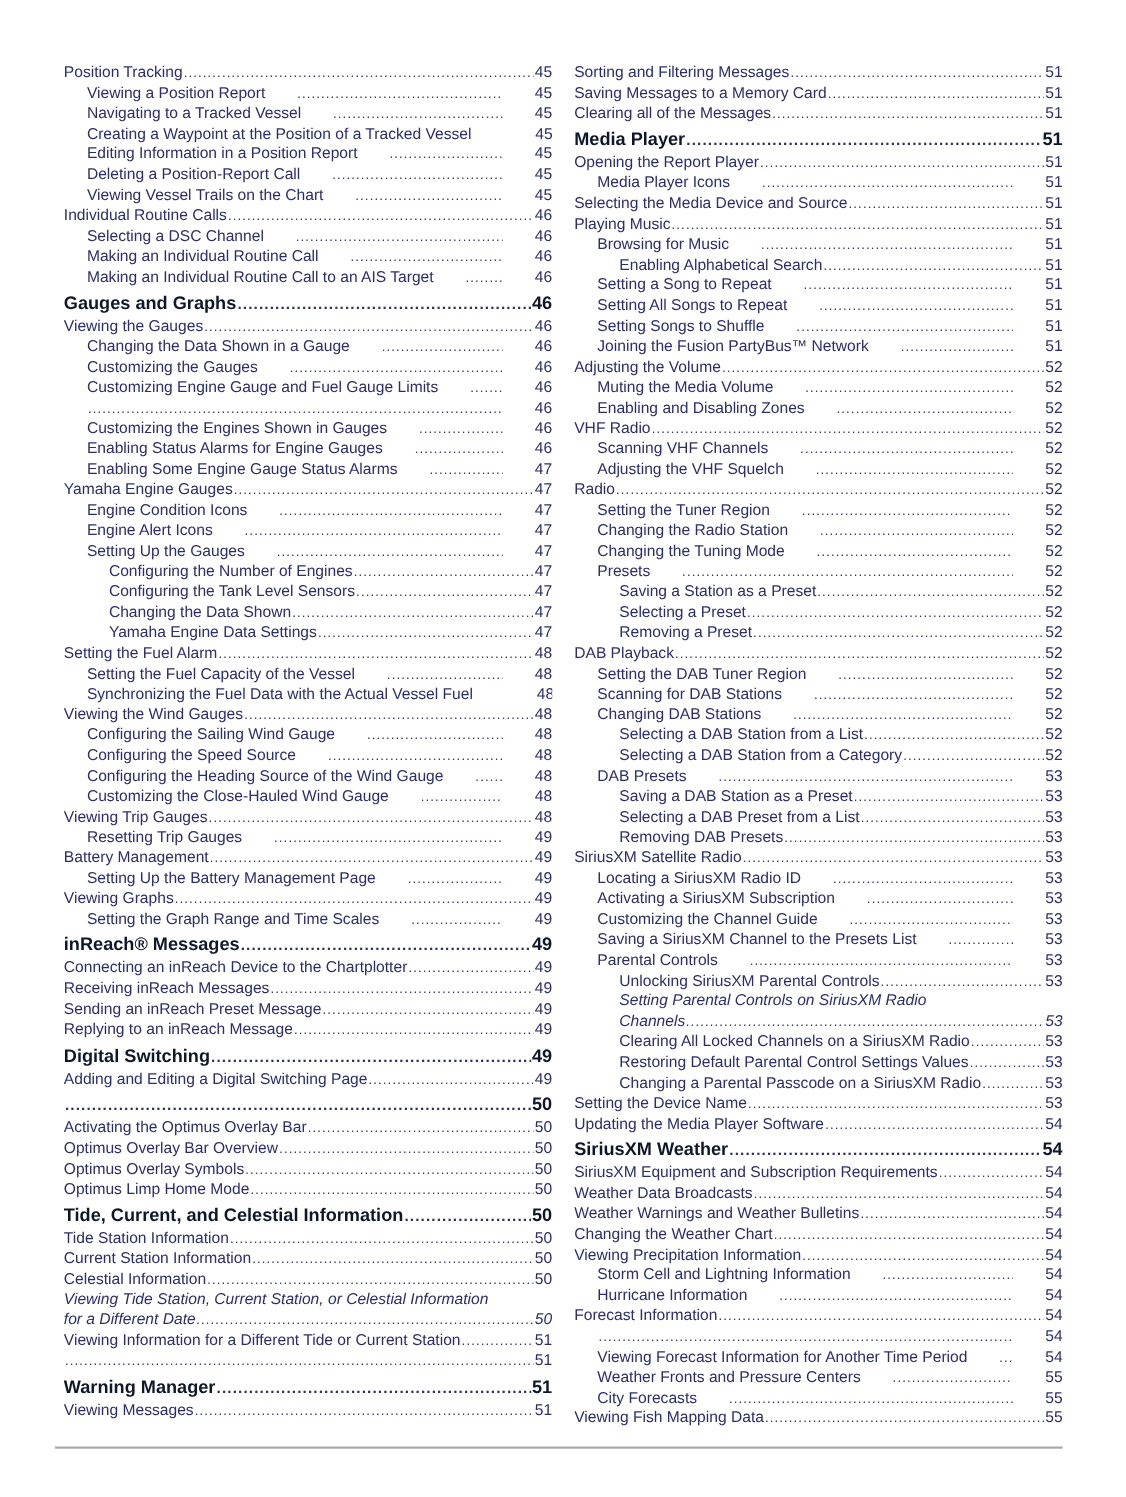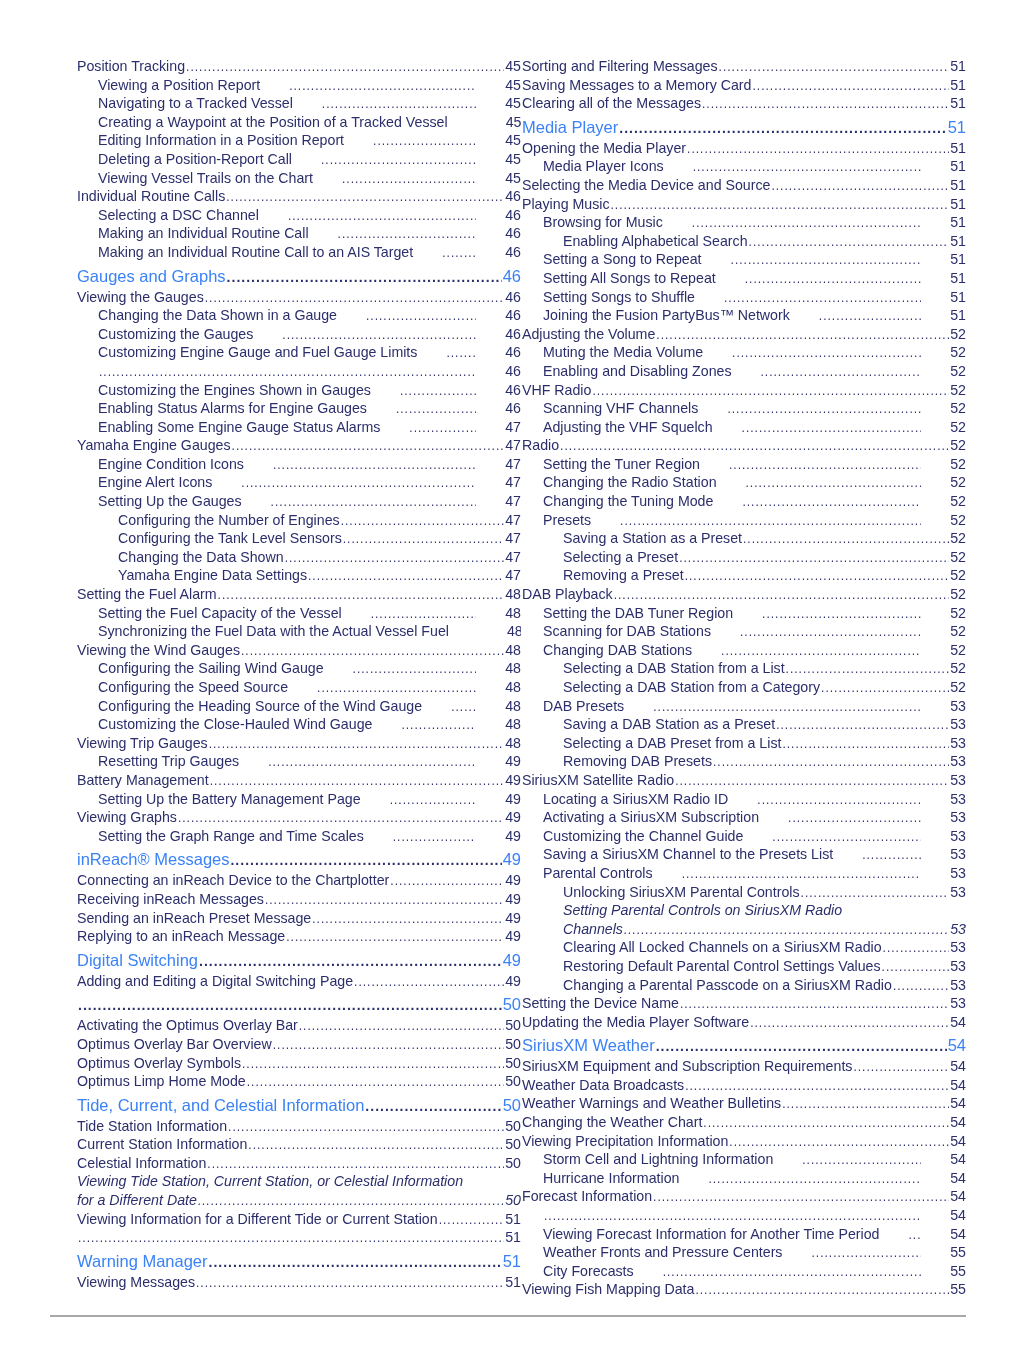"Position Tracking" .col.left { margin-left: 19px -> none }
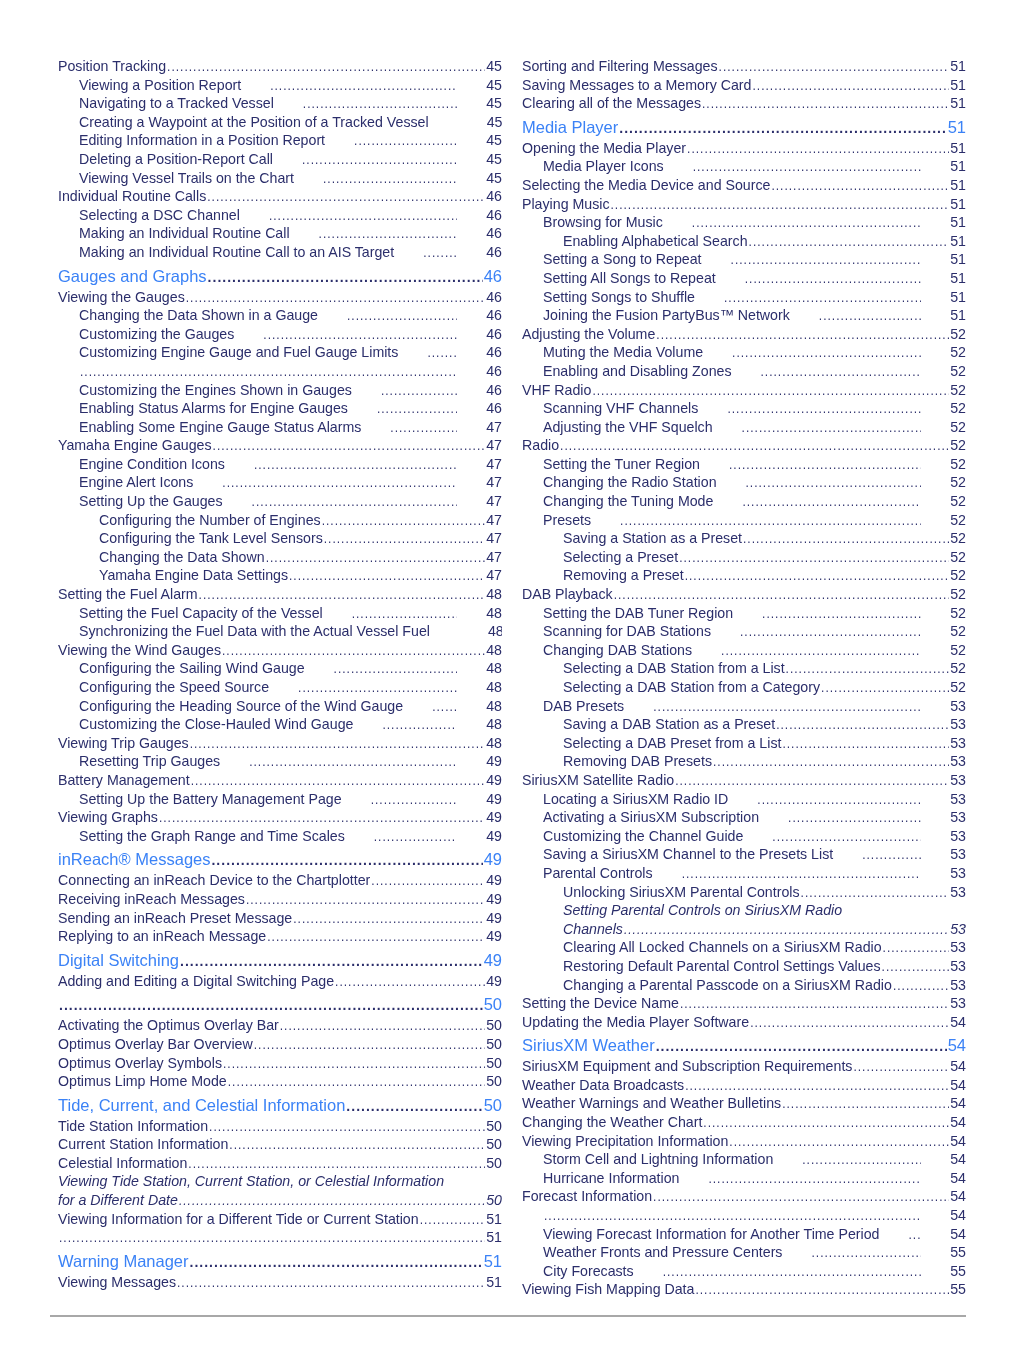"Media Player" .entry.heading { color: #3b82f6 -> #0f172a; font-weight: normal -> bold }
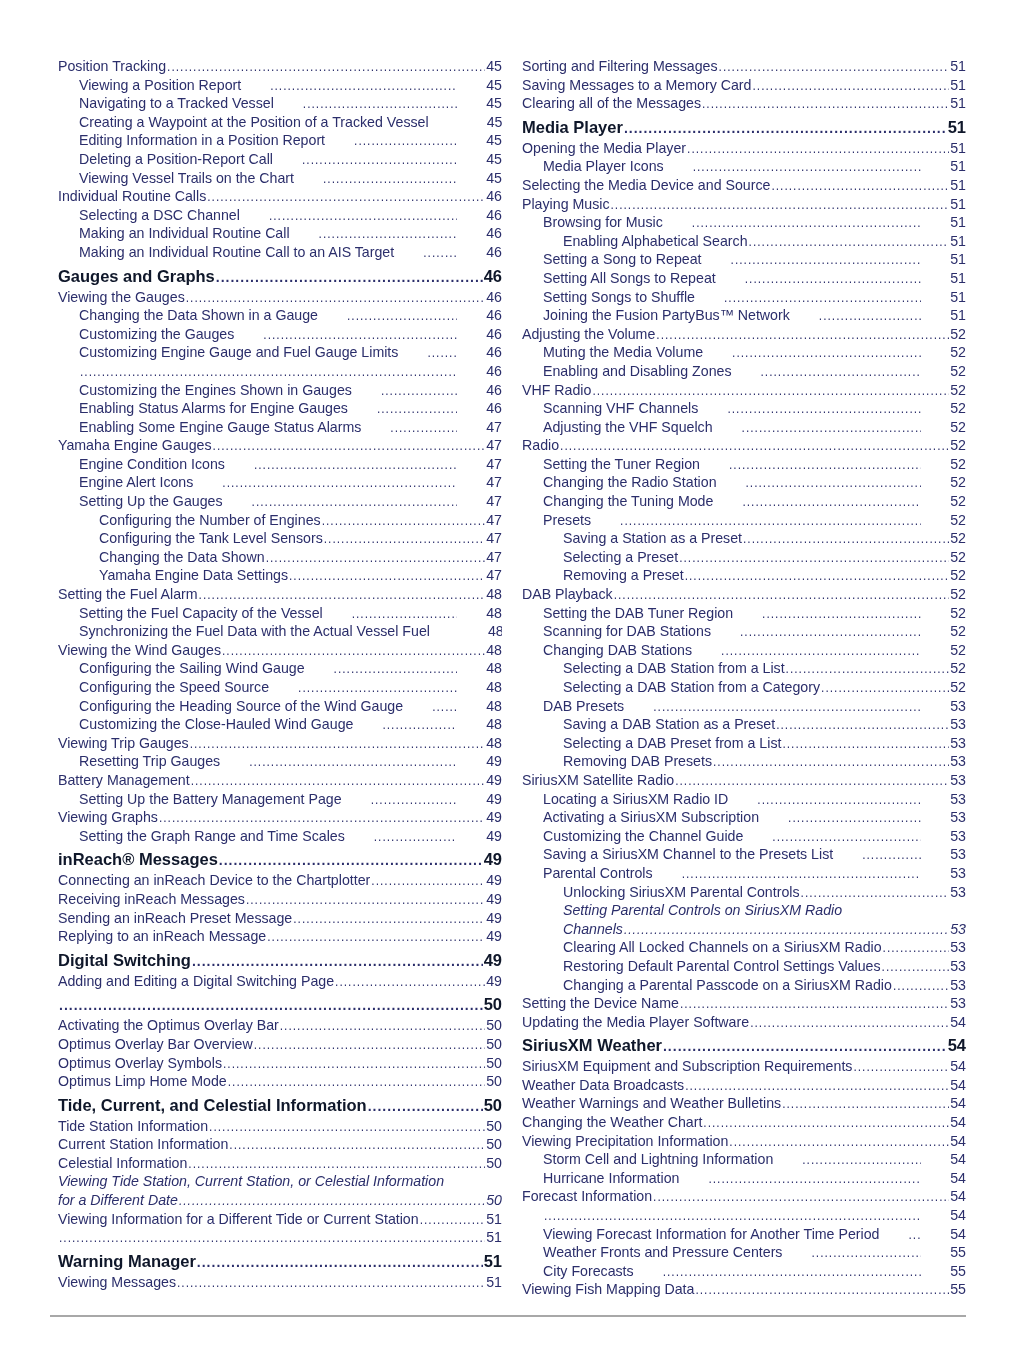"Opening the Media Player" span.title { text: Media -> Report }
